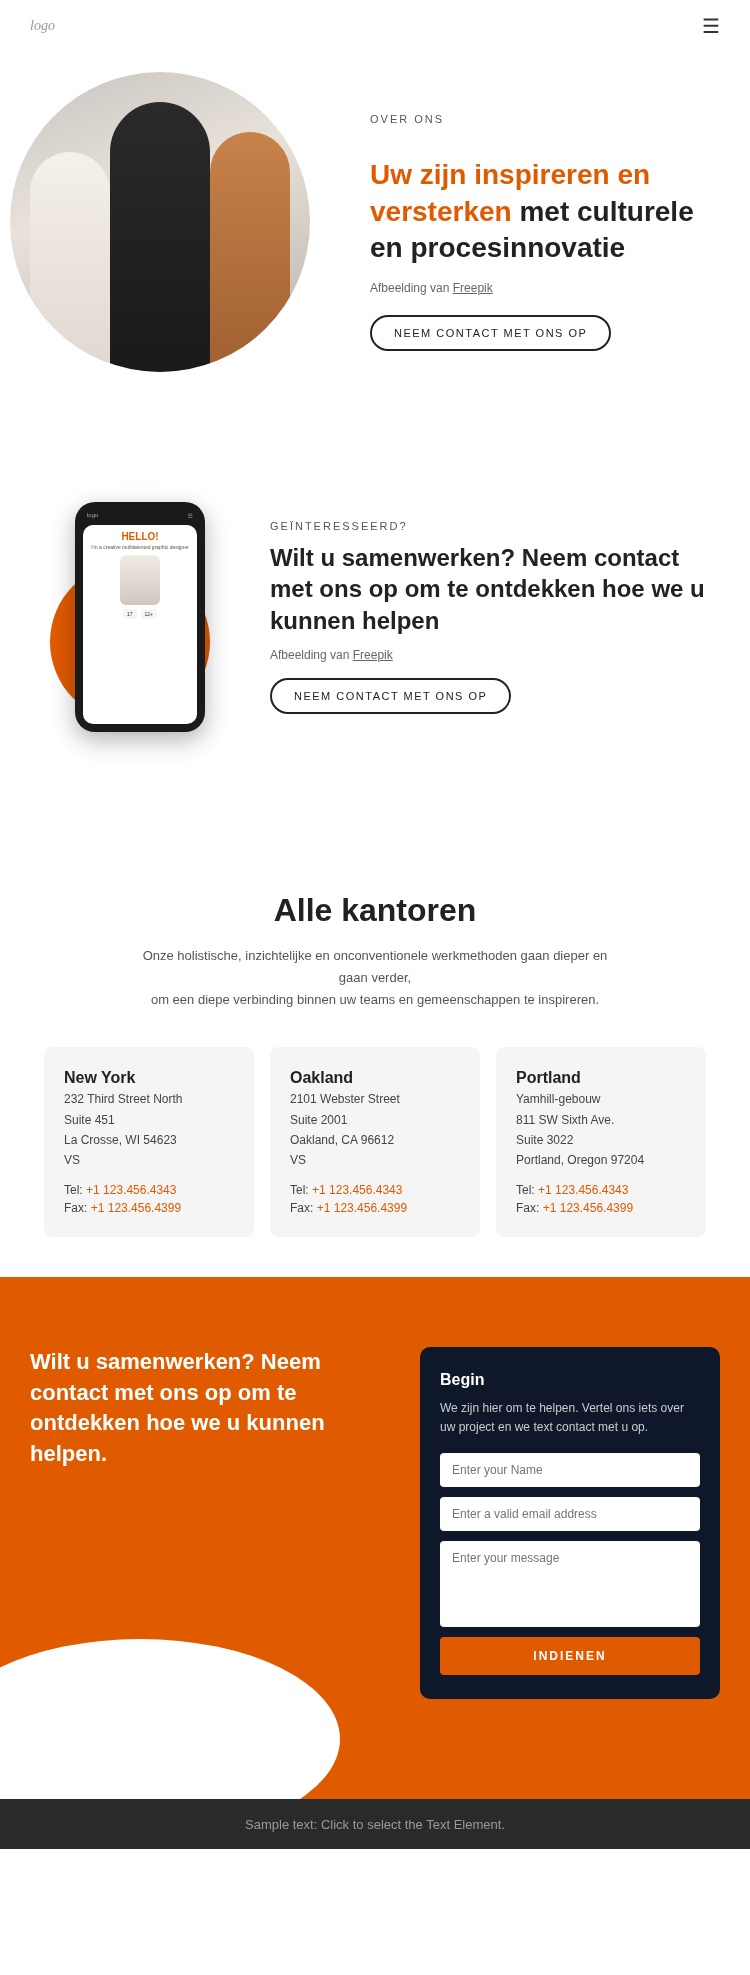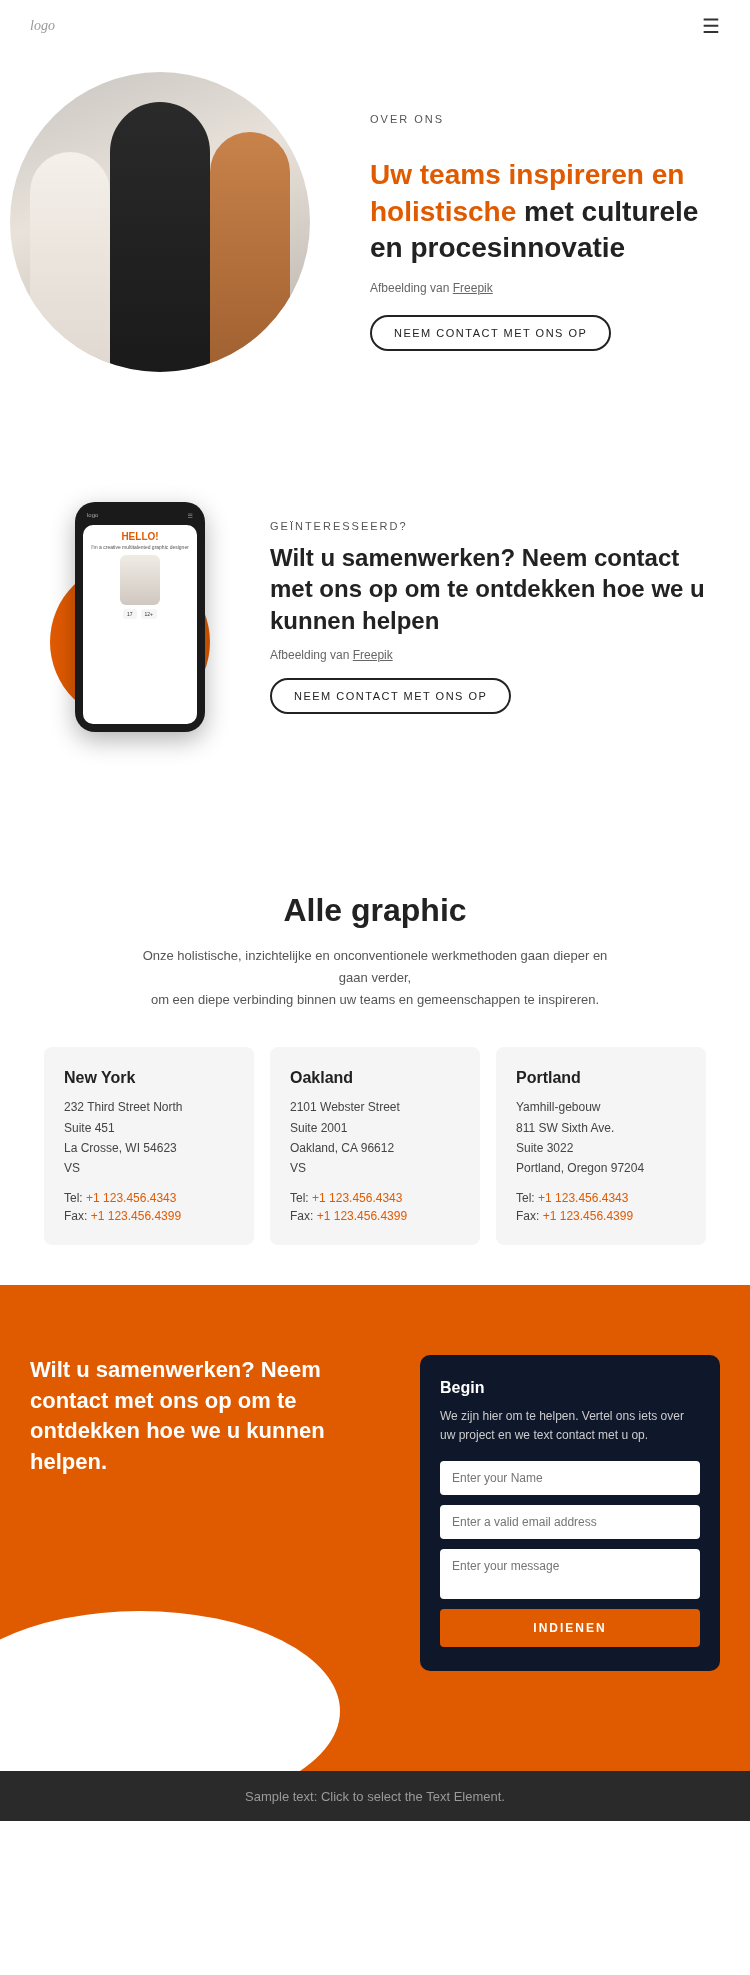"Uw teams inspireren en holistische" span.orange { text: teams inspireren en holistische -> zijn inspireren en versterken }
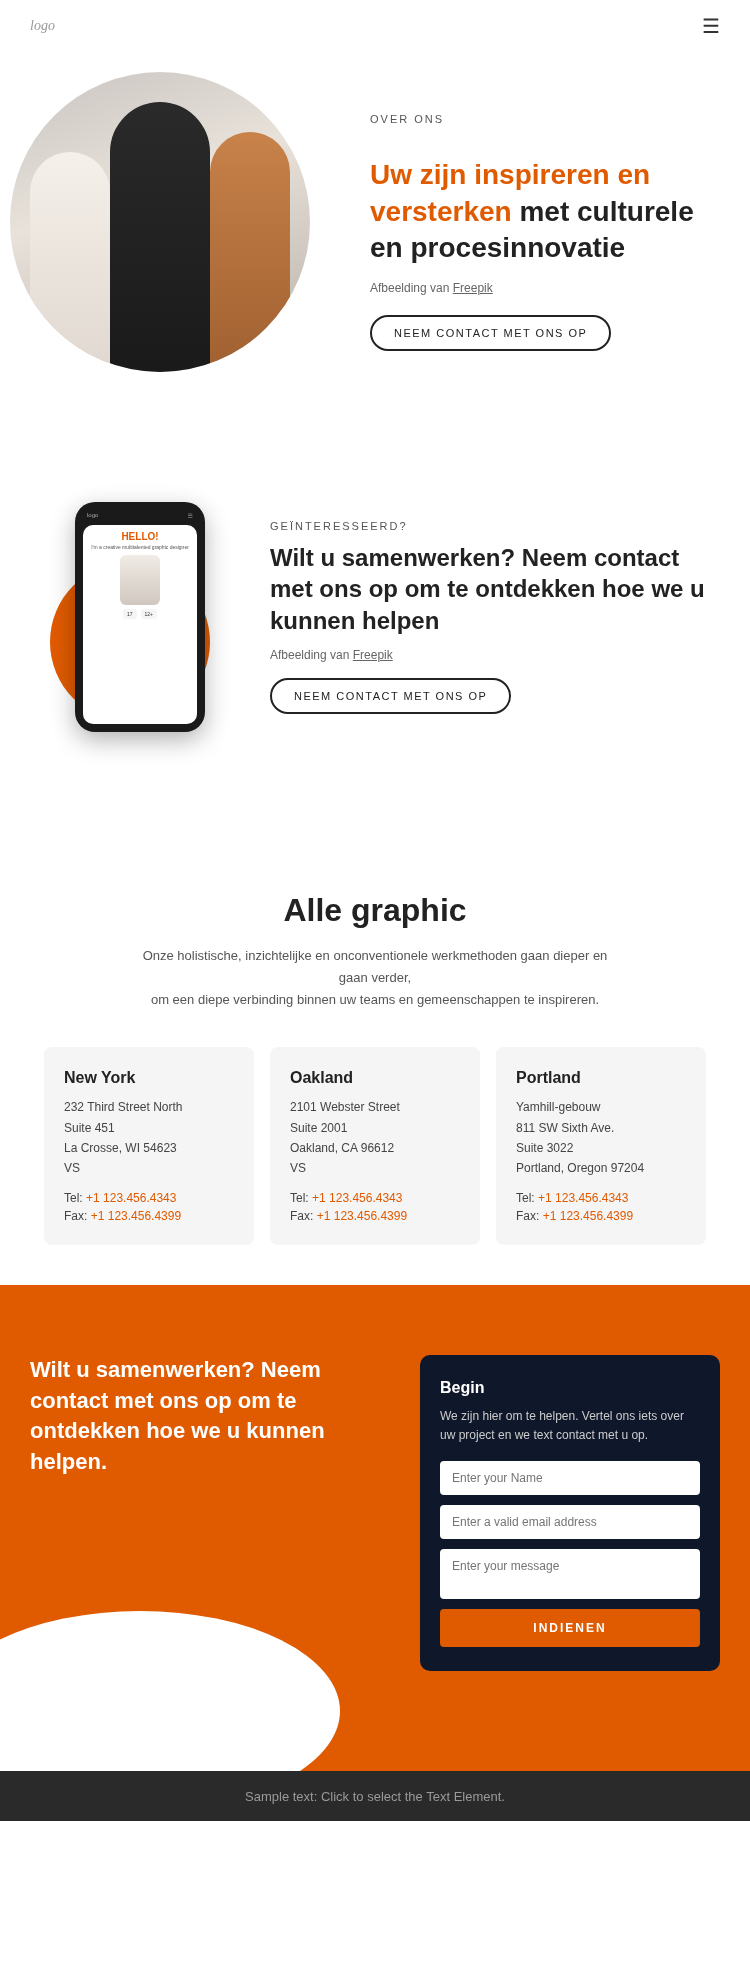"Alle graphic" h2.offices-title { text: graphic -> kantoren }
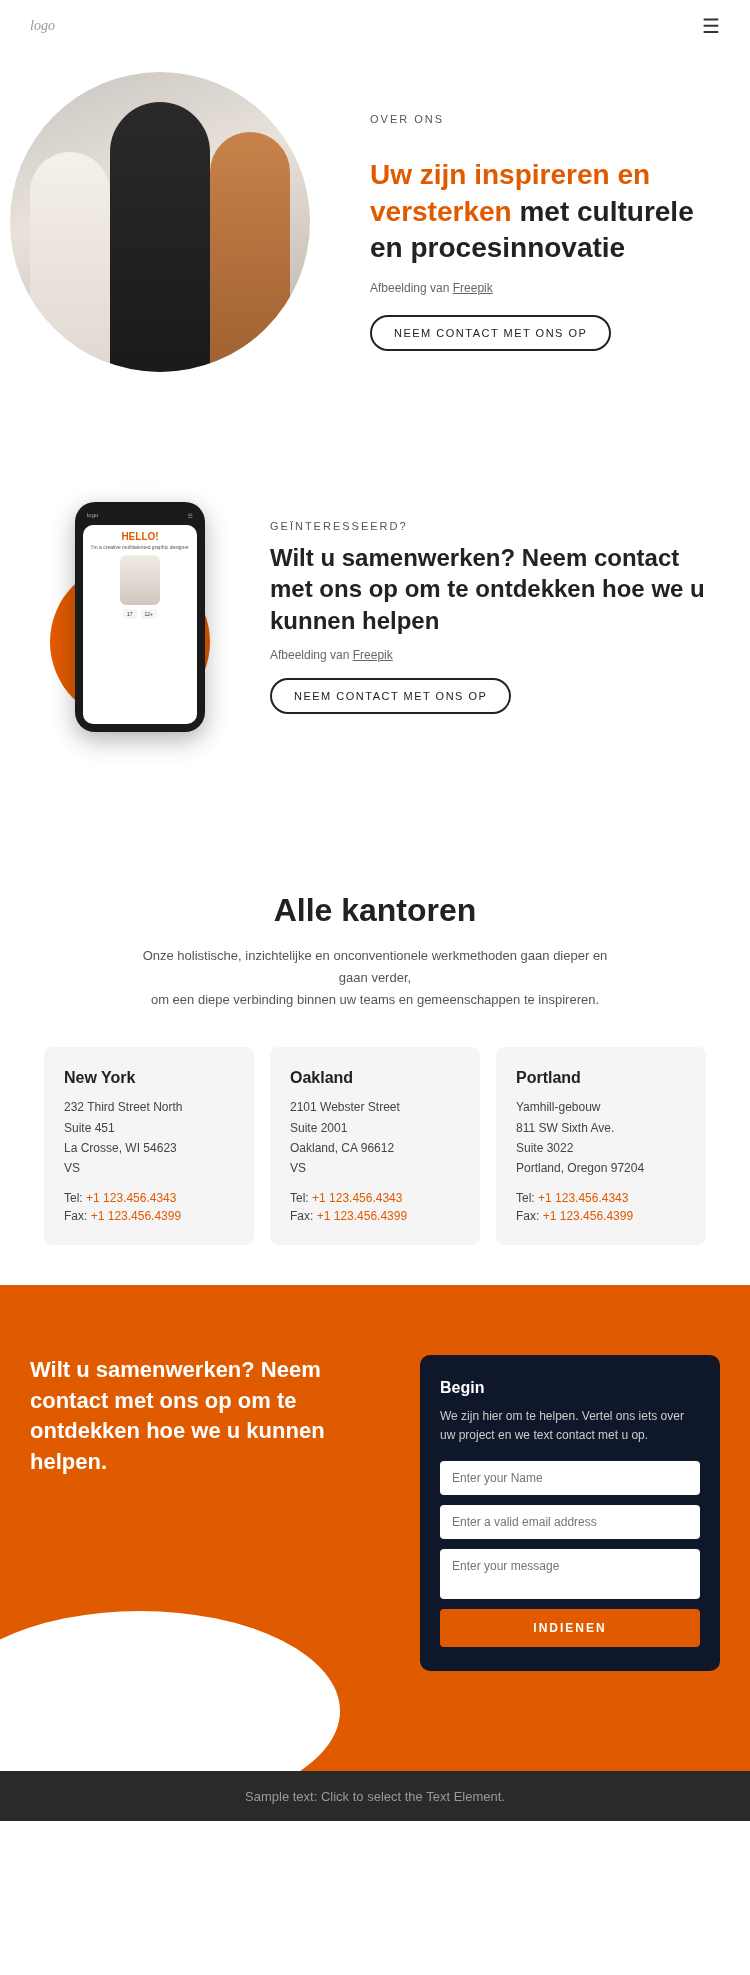"New York" .office-city { margin-bottom: 10px -> 2px }
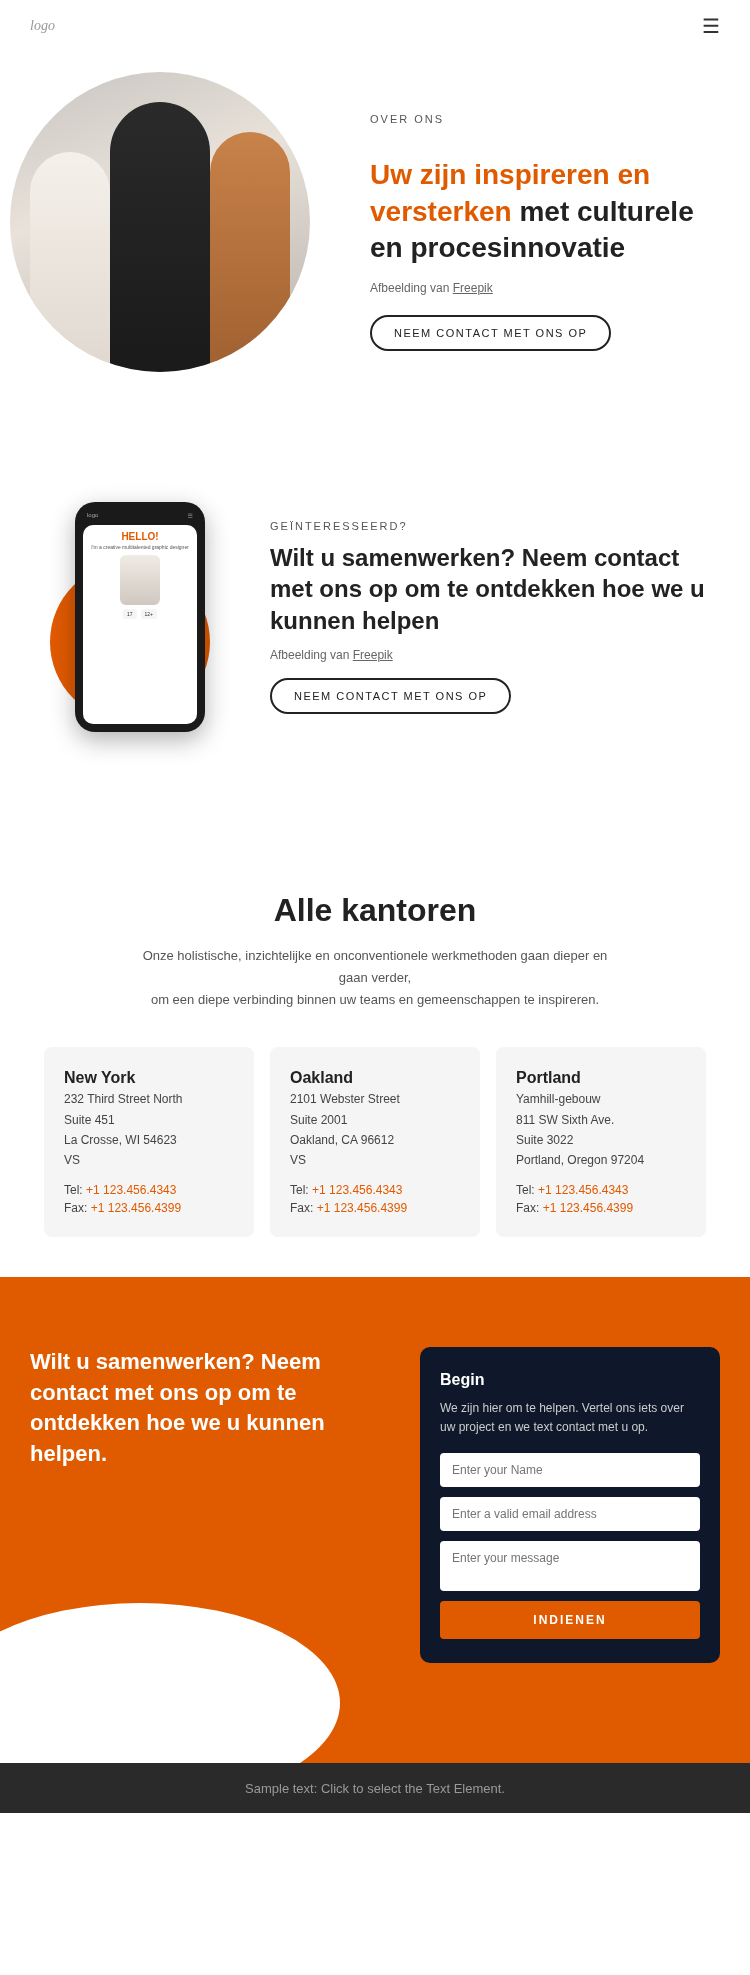"Enter your message" .form-textarea { height: 50px -> 86px }
